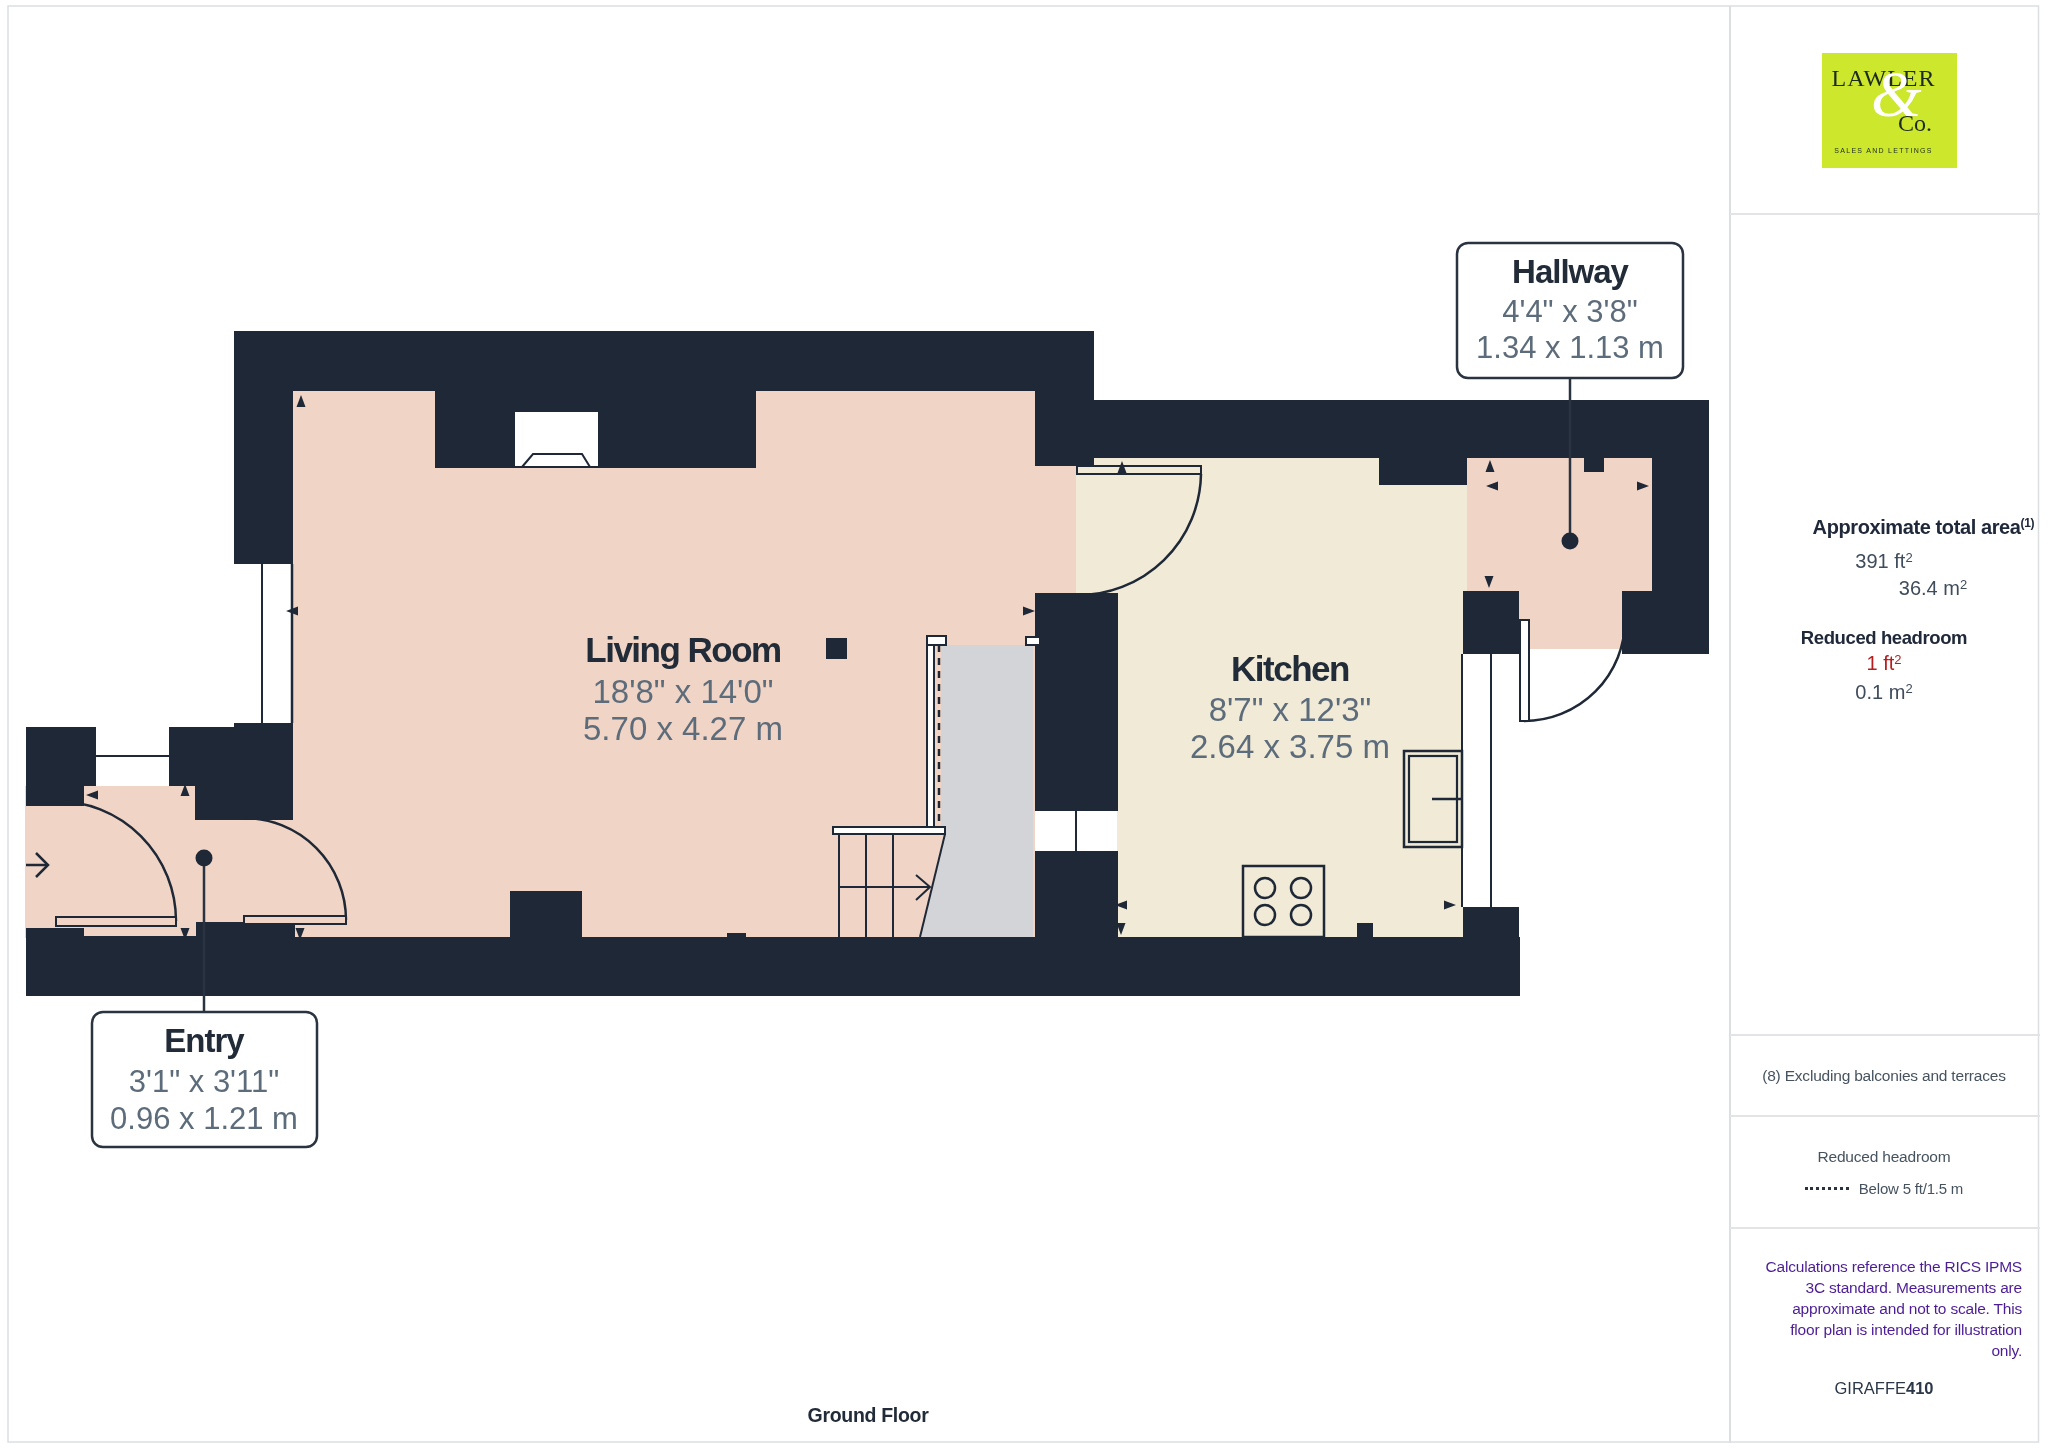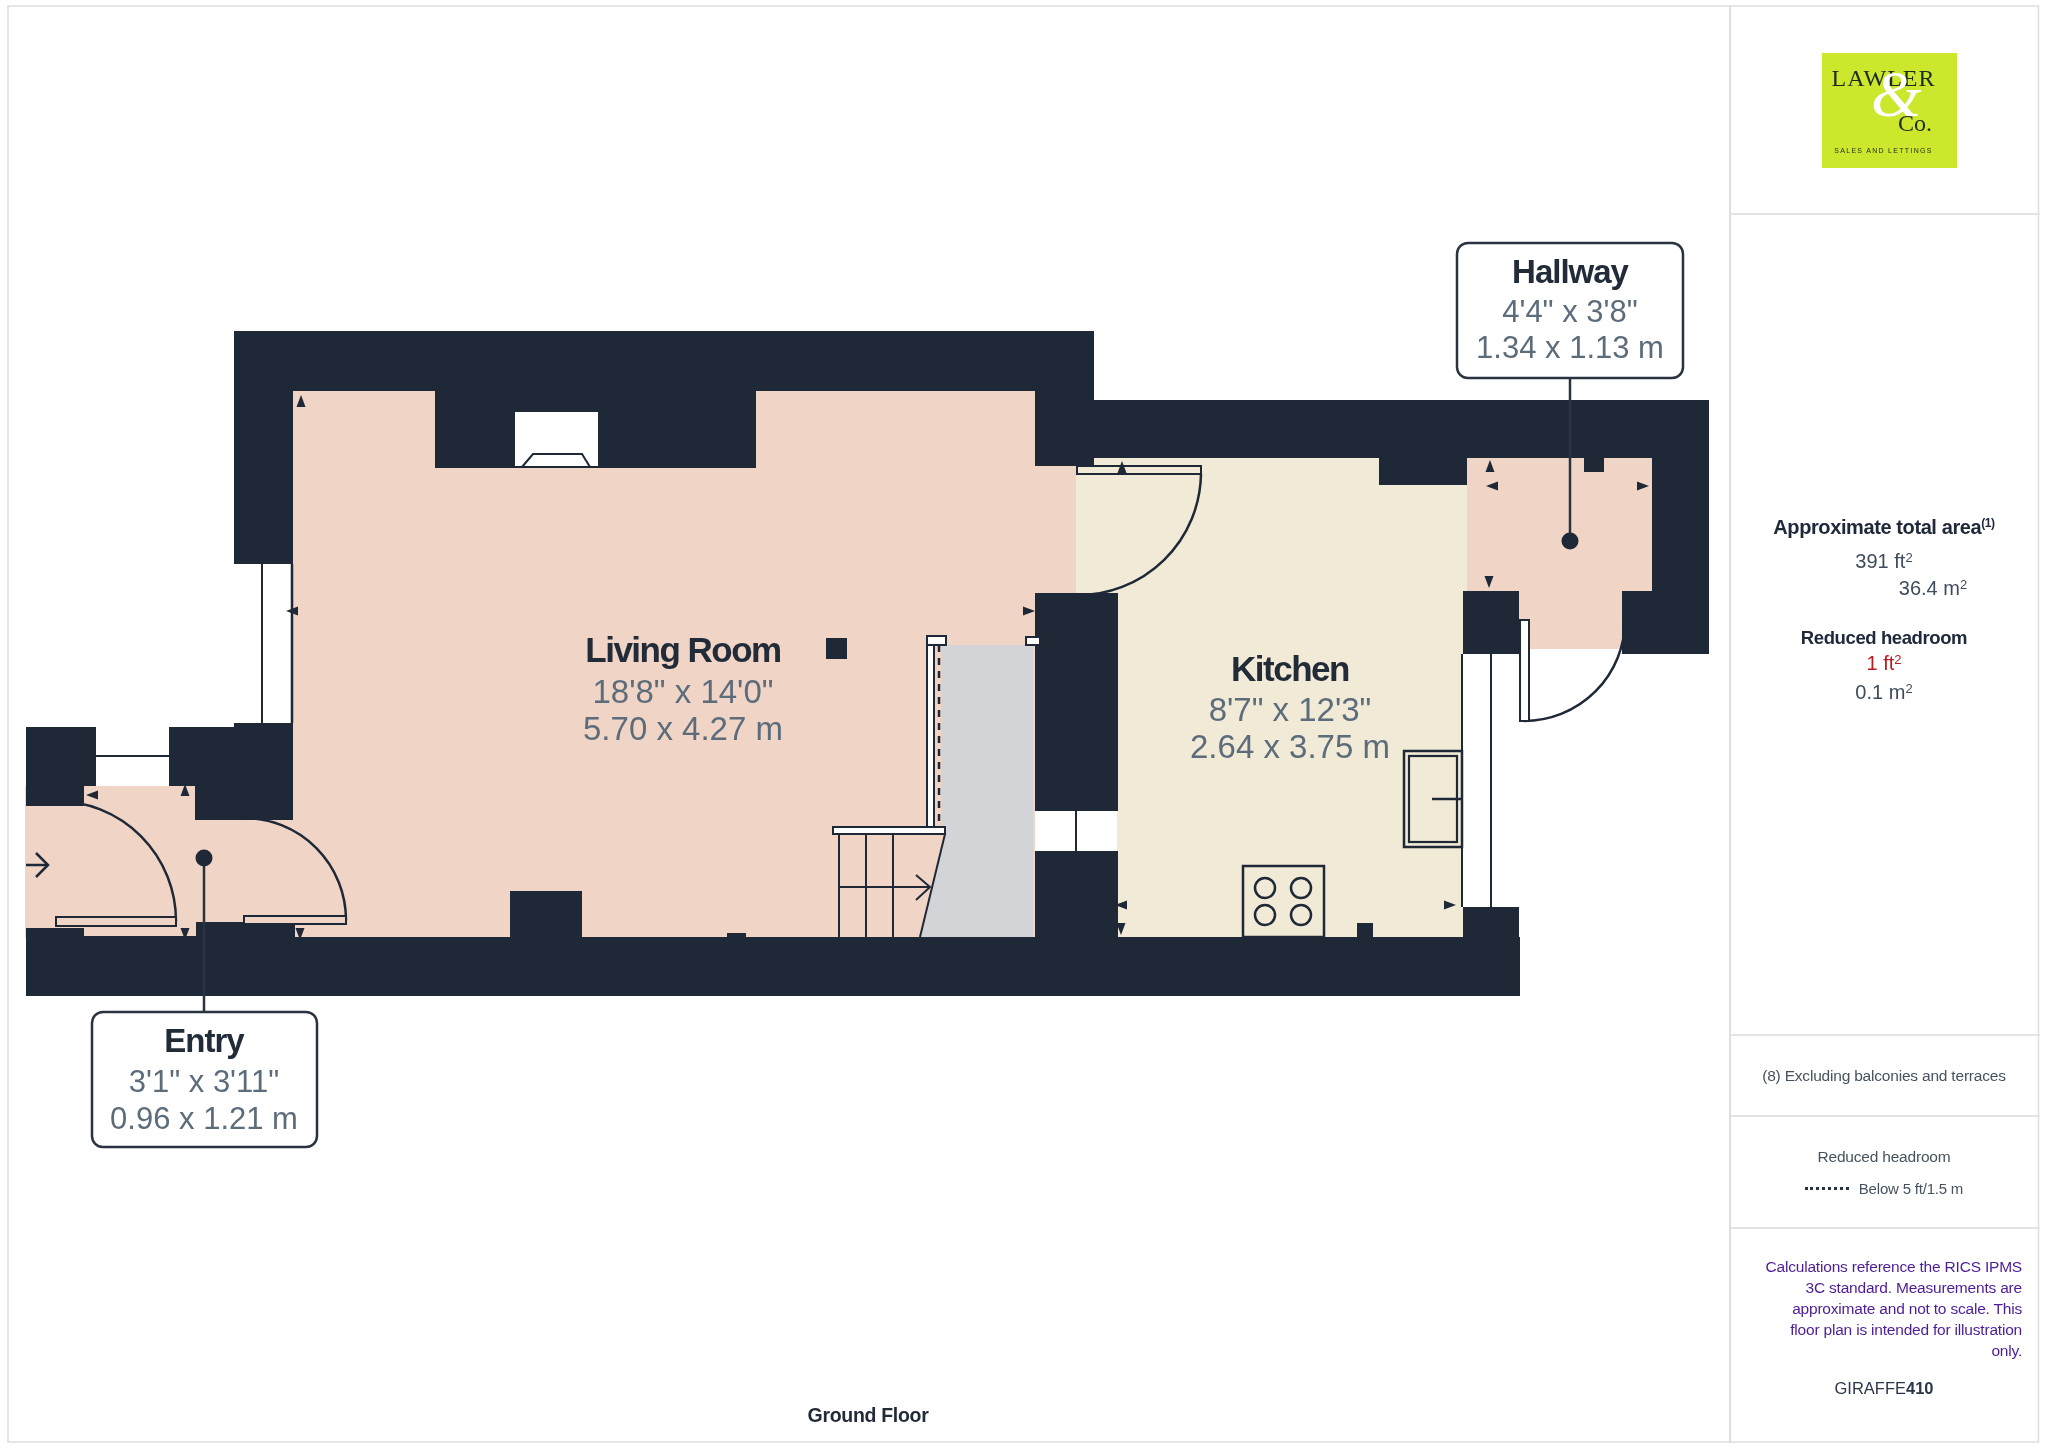"Approximate total area(1)" div.abs { text-align: center -> right }
